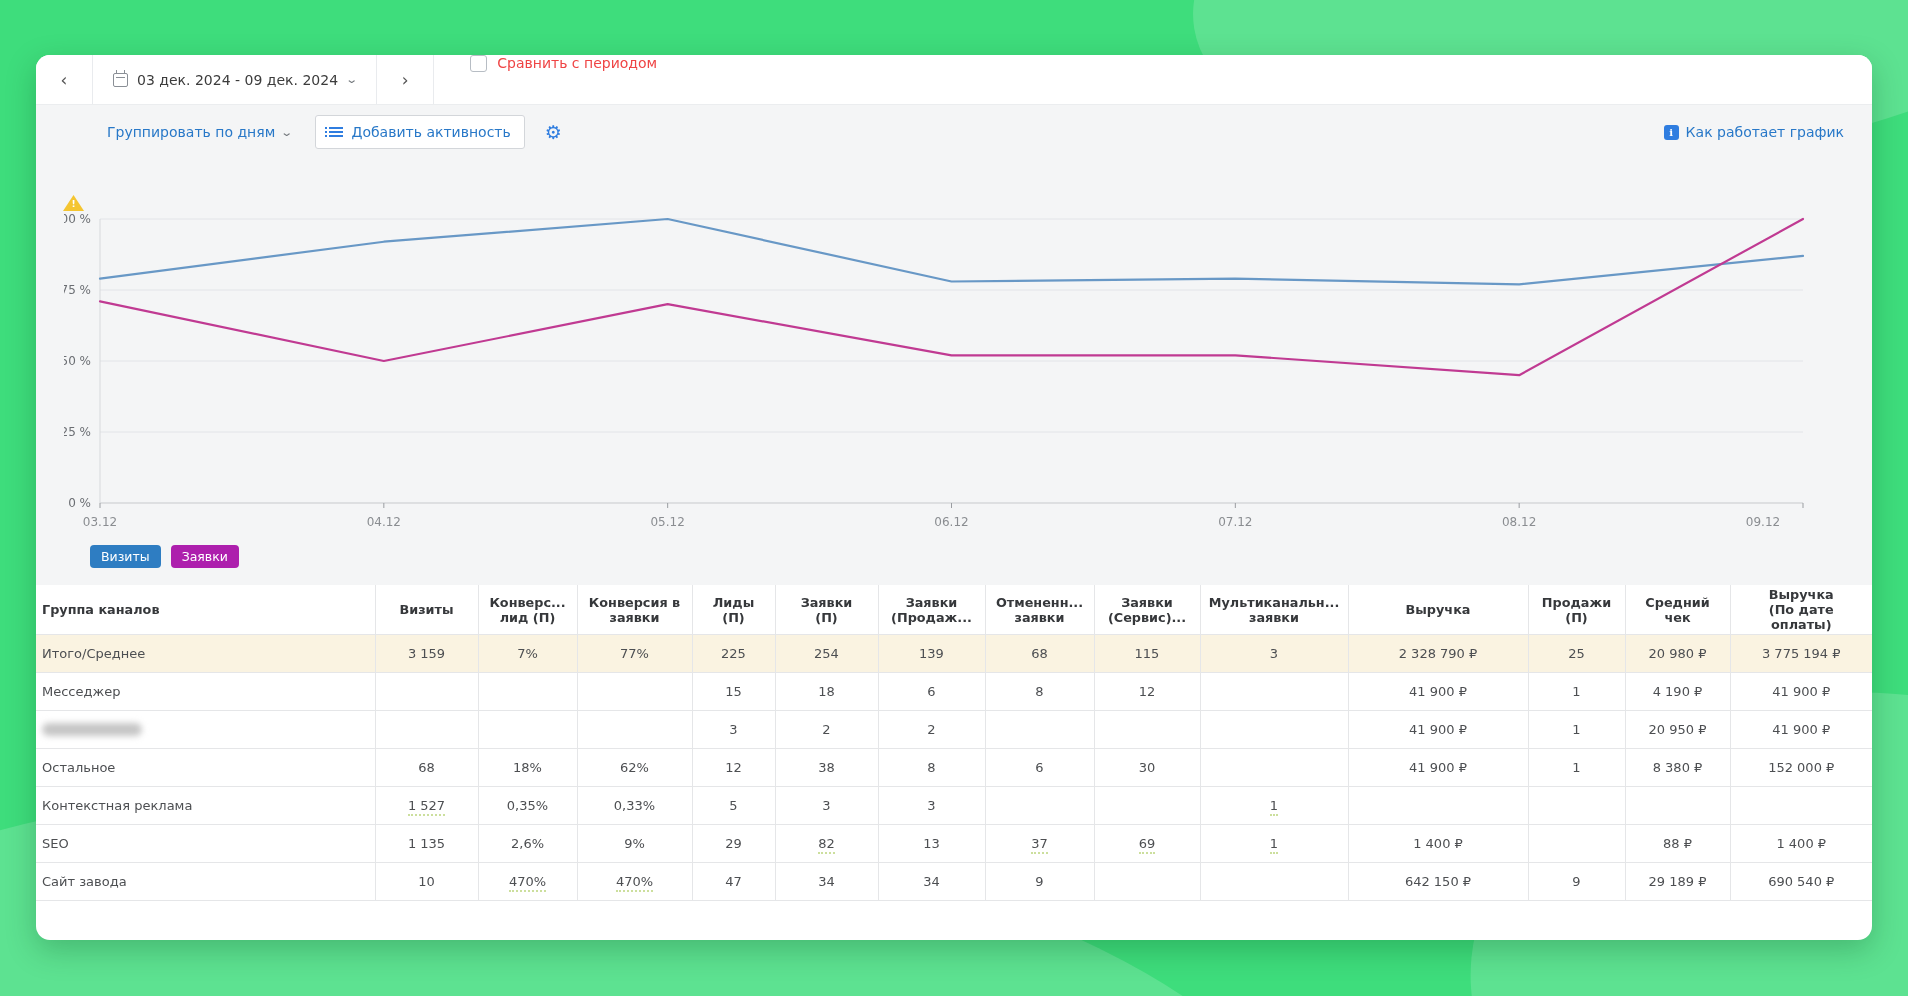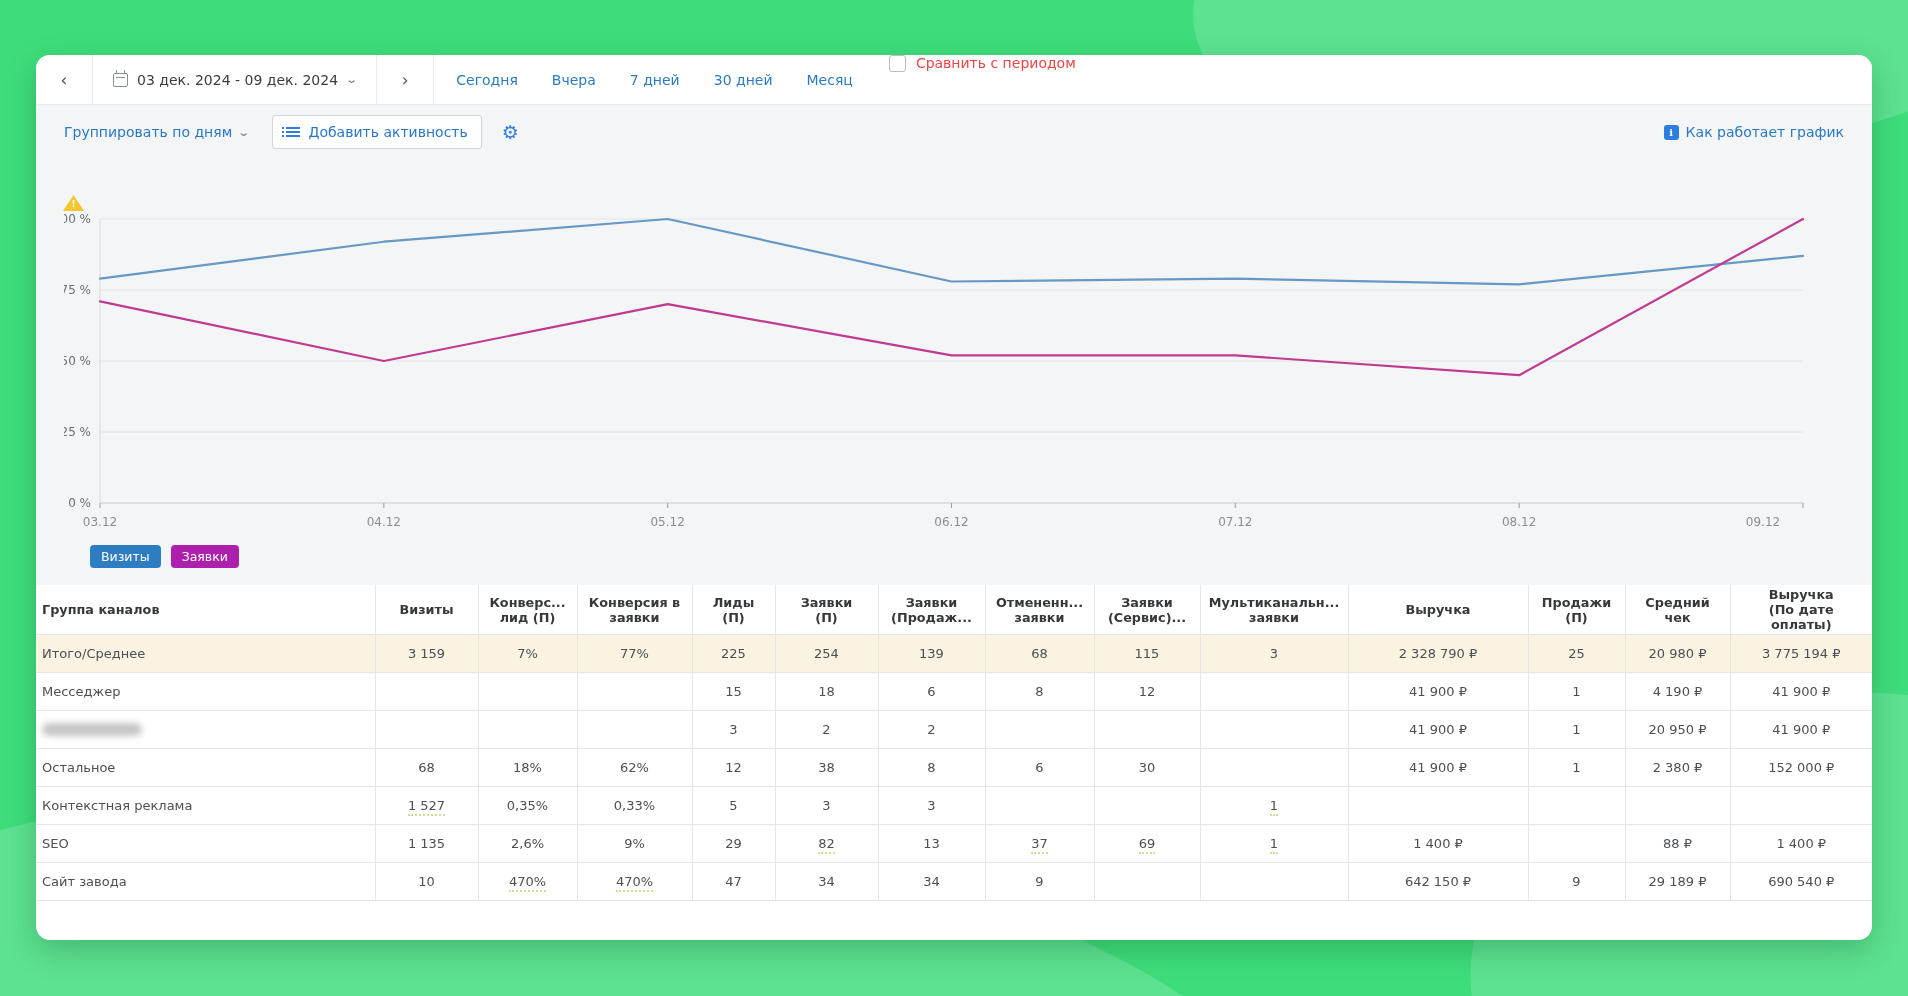"Сегодня" div.qlinks { html: <div> <a>Сегодня</a> <a>Вчера</a> <a>7 дней</a> <a>30 дней</a> <a>Месяц</a> </div> -> none }
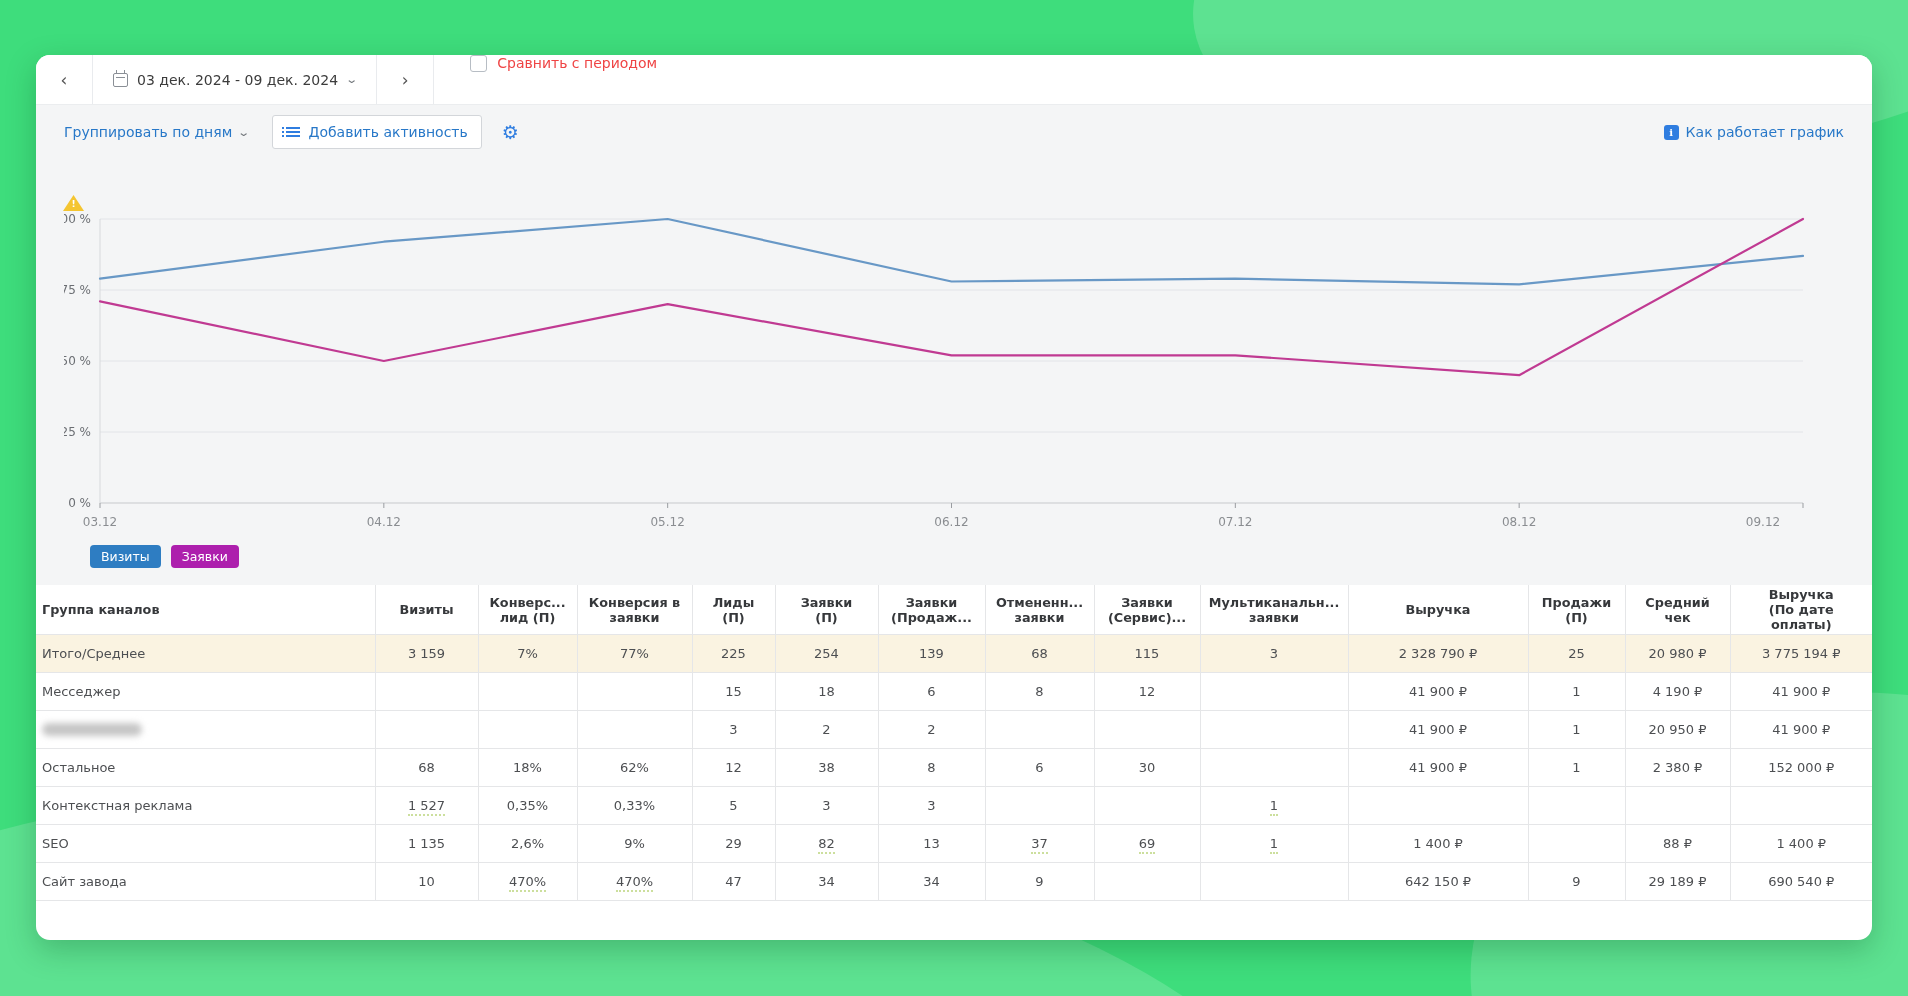"Группировать по дням" .group-by { margin-left: none -> 43px }
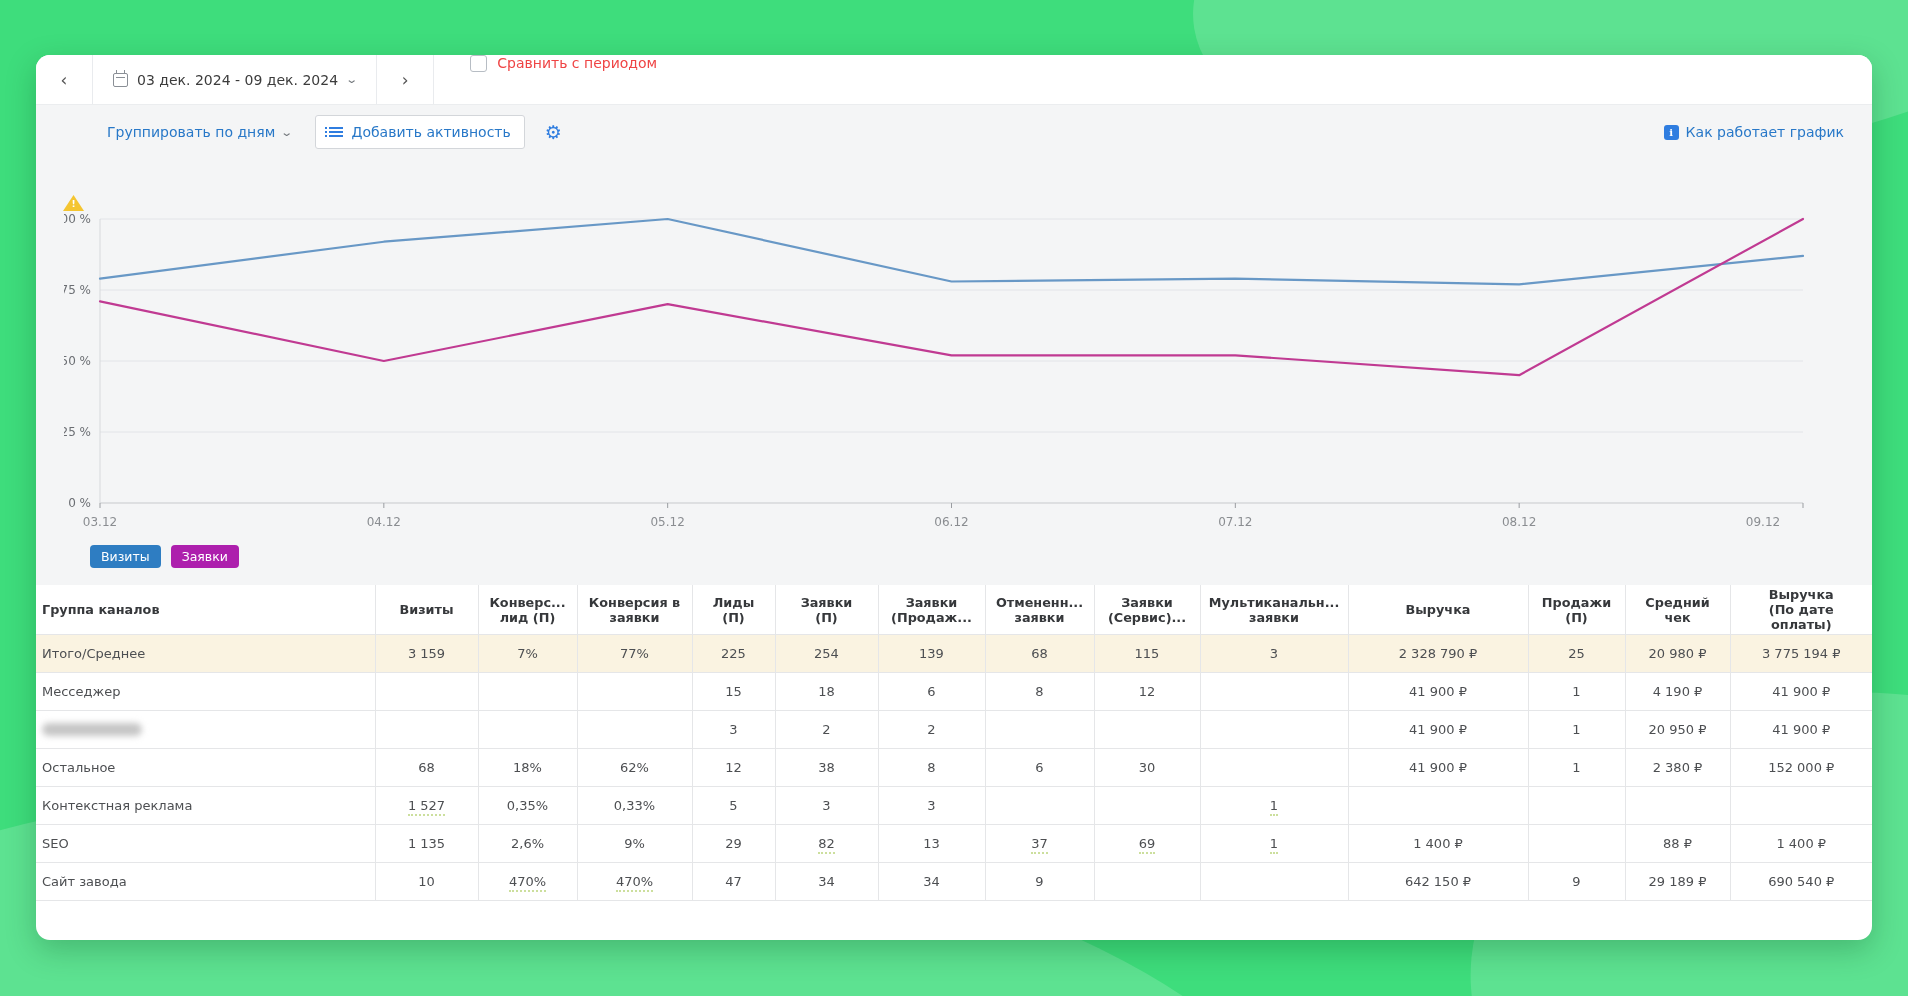"2 380 ₽" span { text: 2 380 -> 8 380 }
